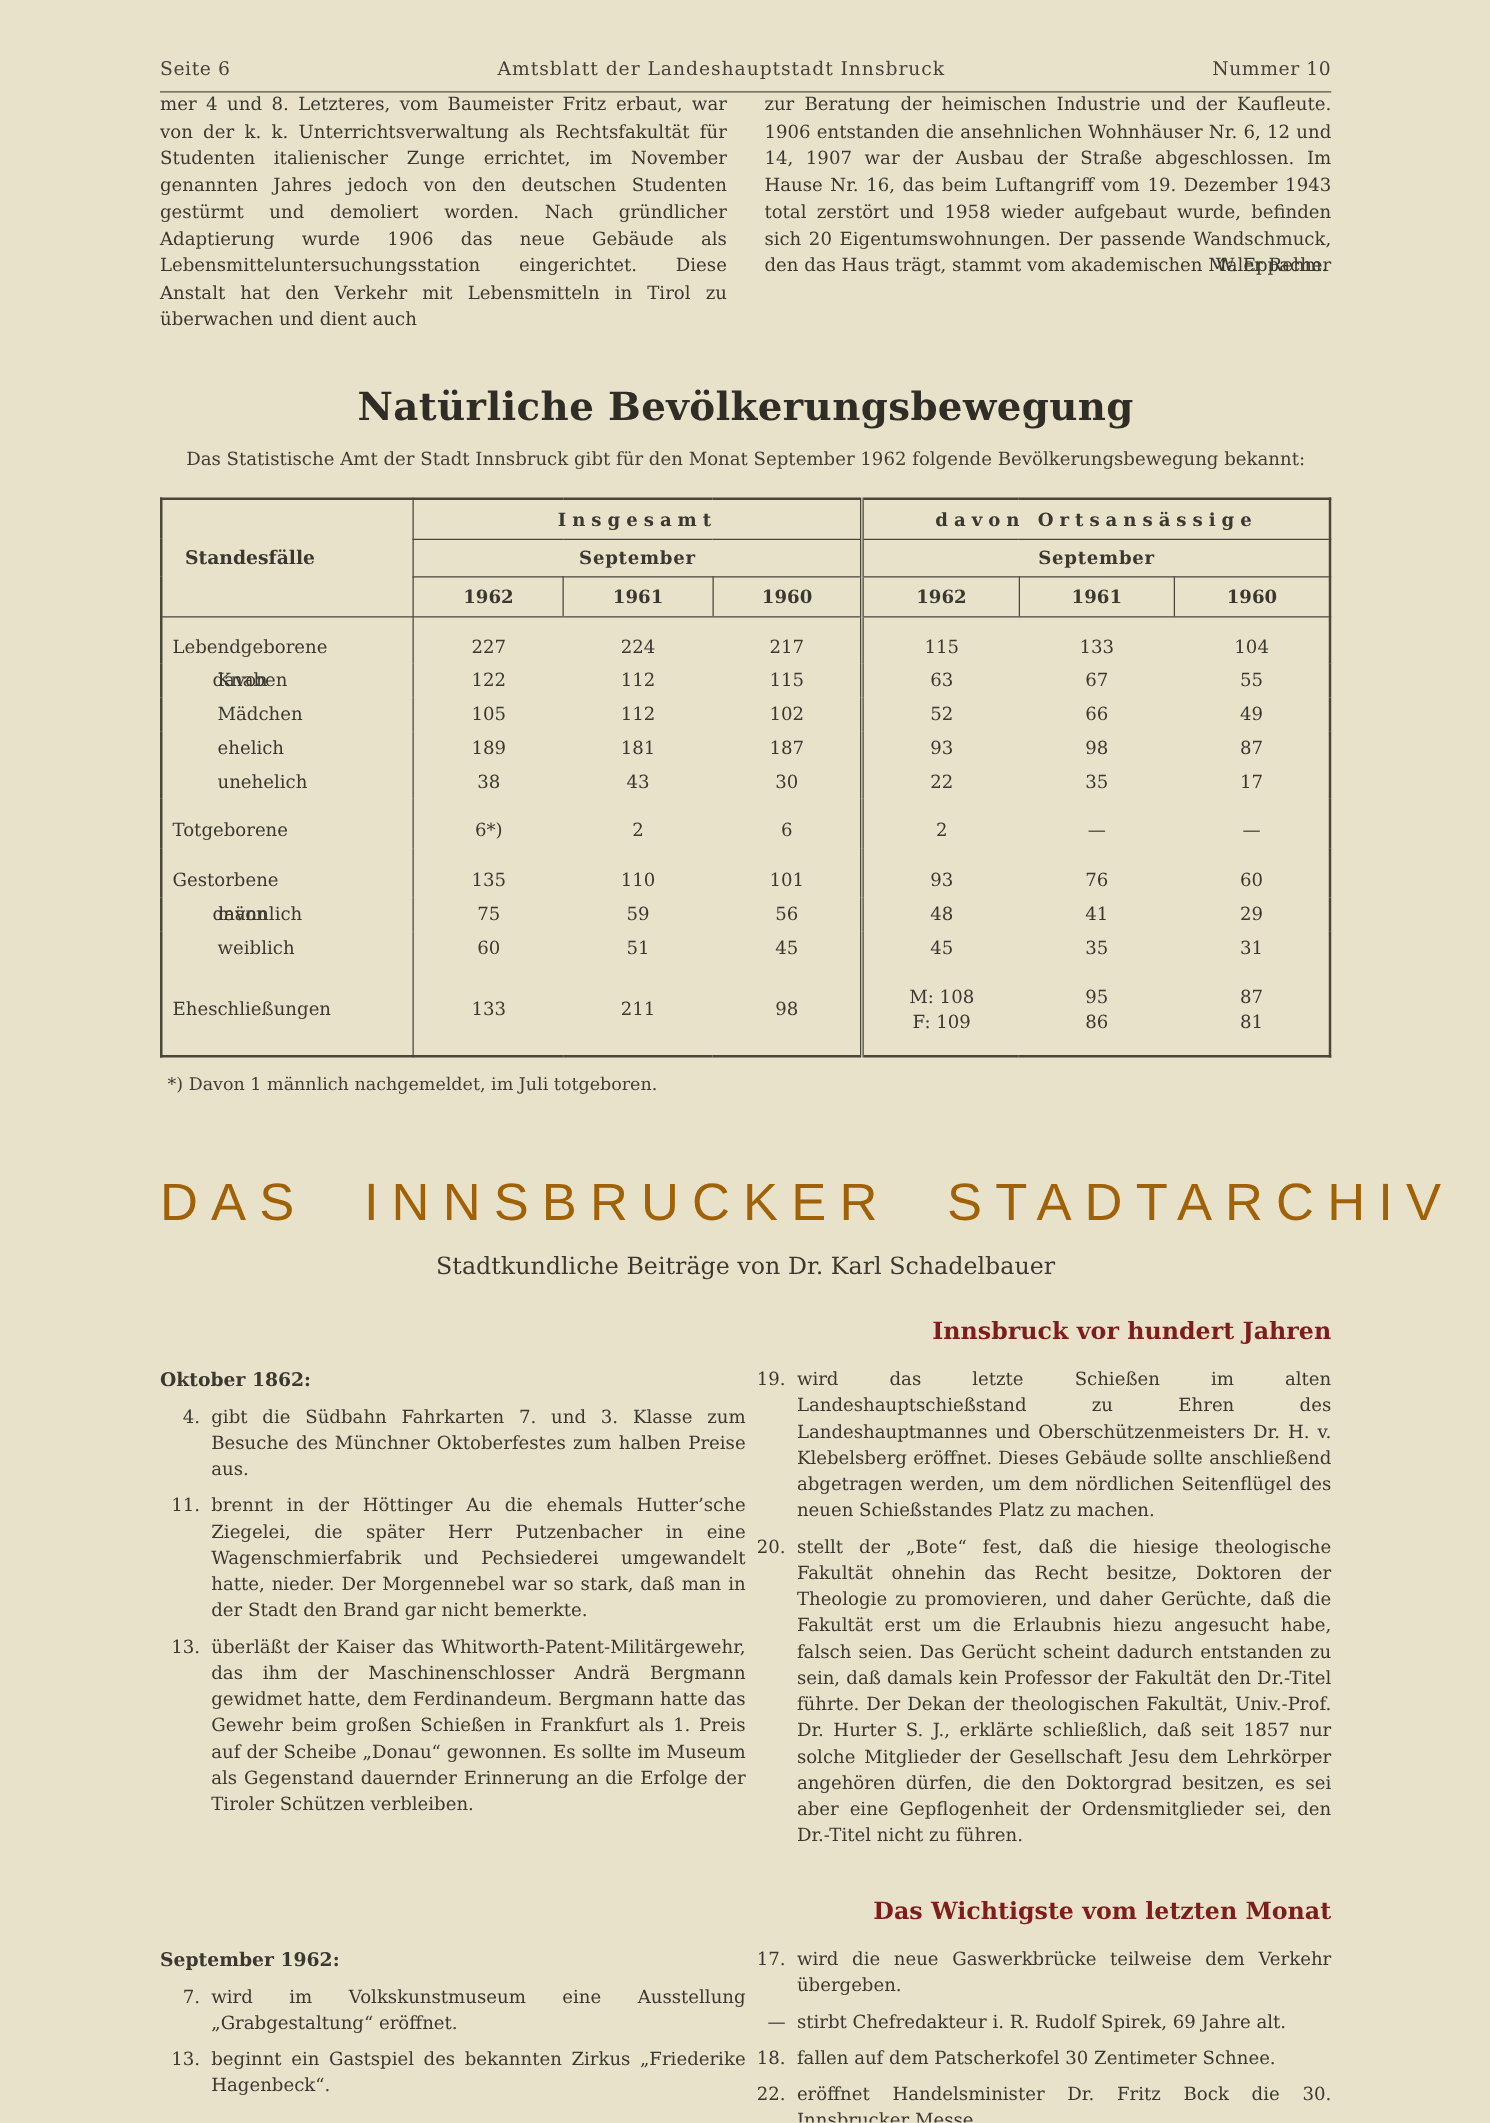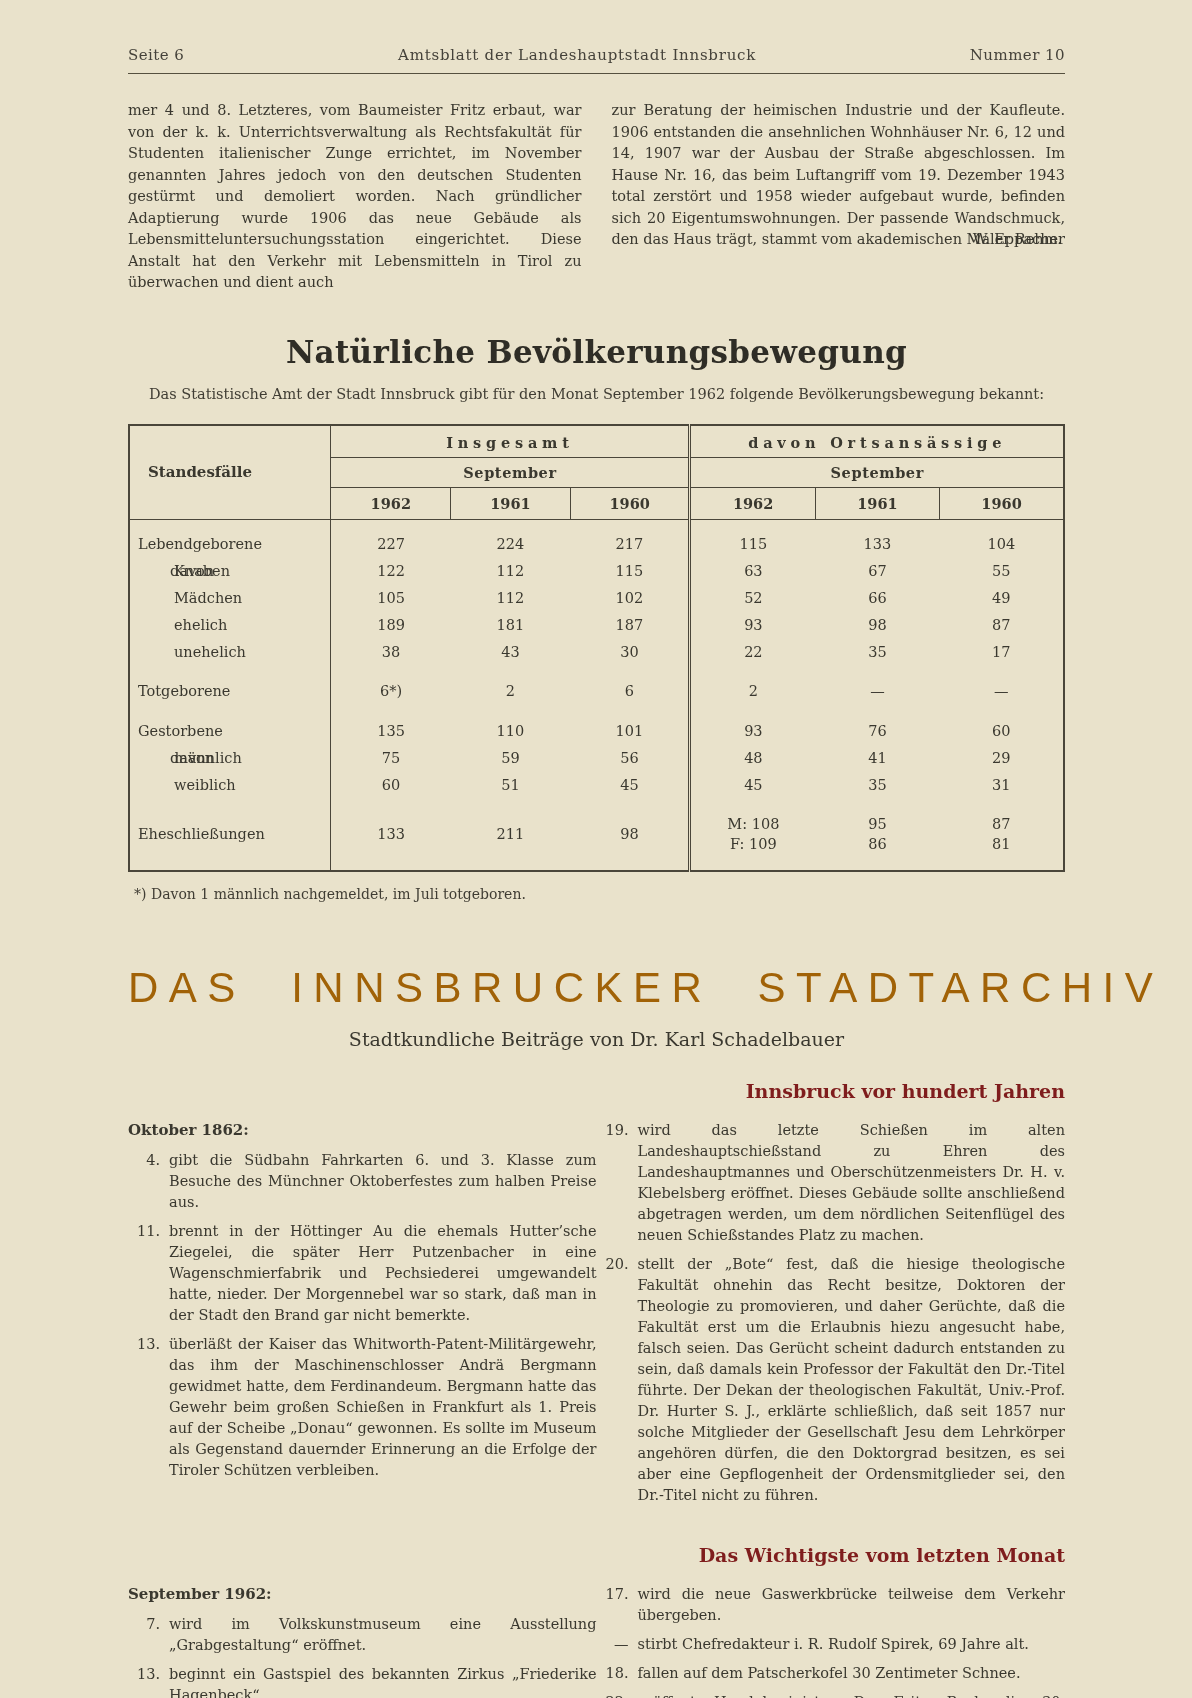"mer 4 und 8. Letzteres," .intro { margin-top: 26px -> none }
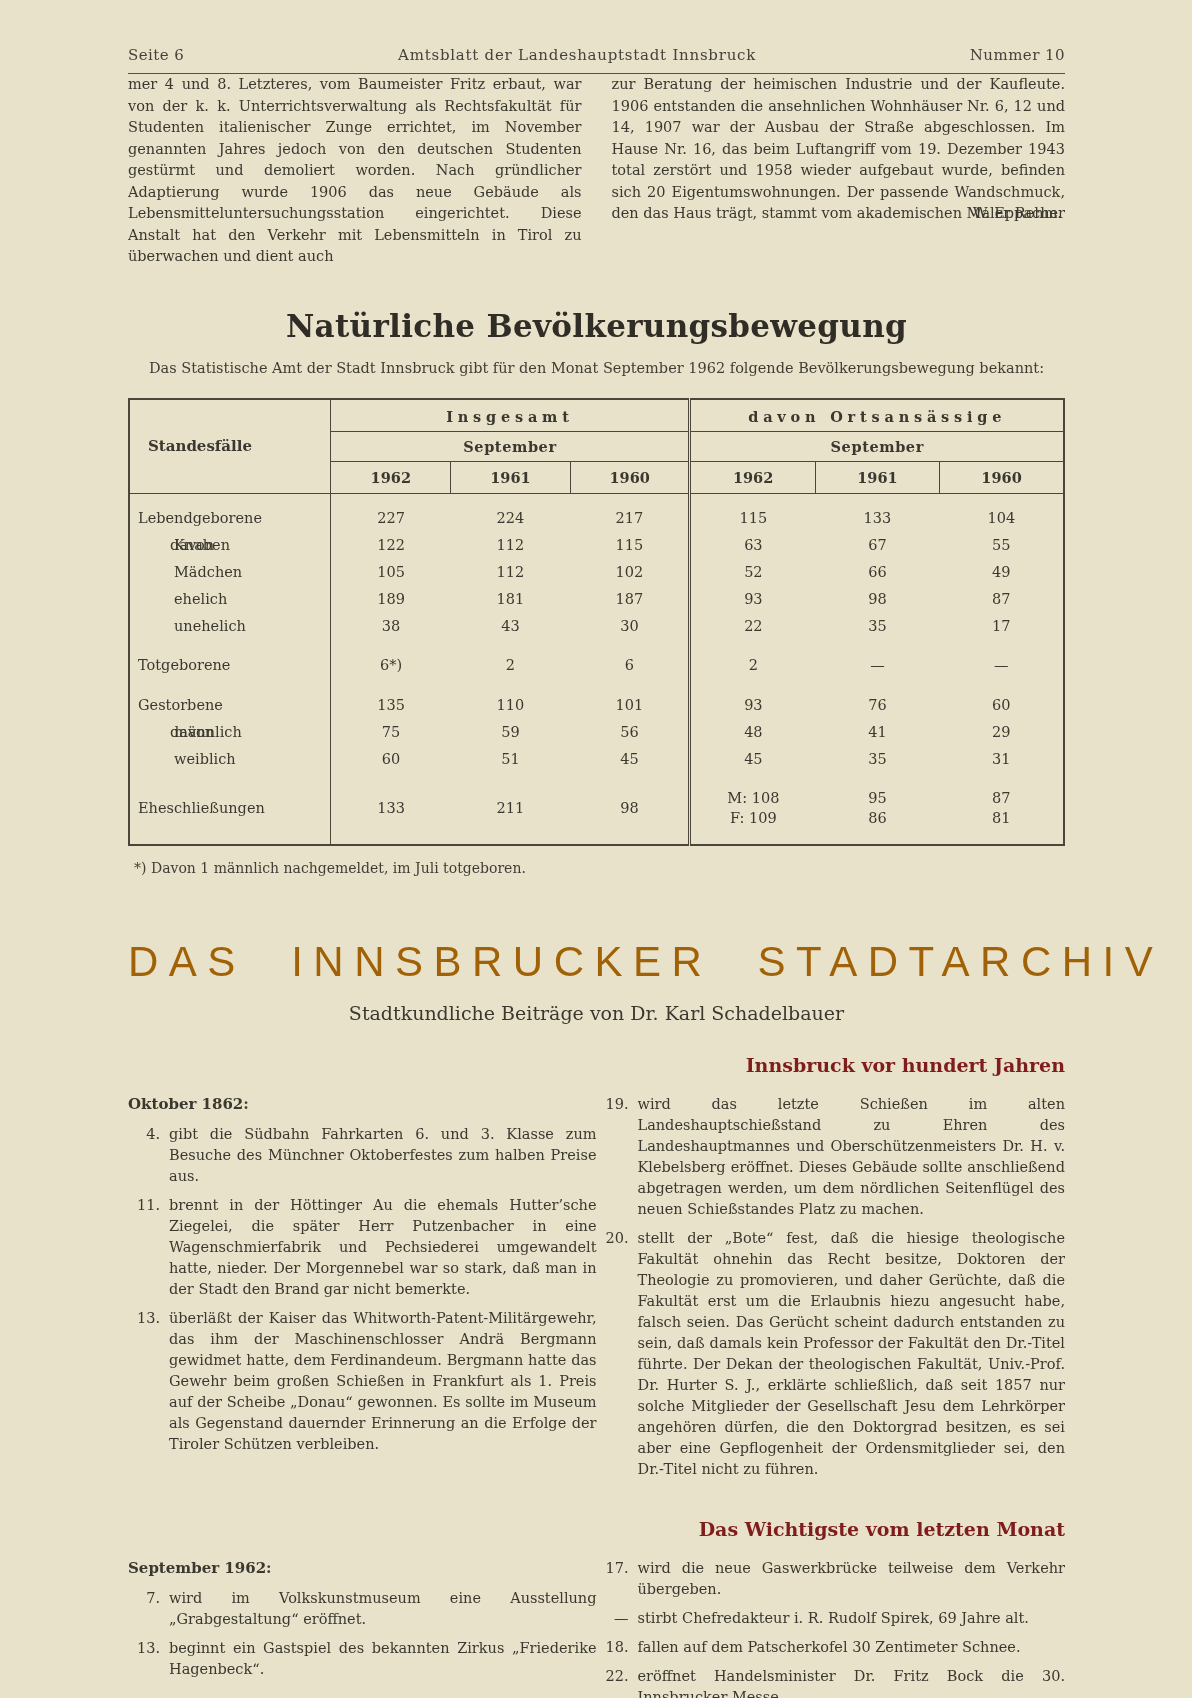"gibt die Südbahn Fahrkarten 6." span.txt { text: 6 -> 7 }
